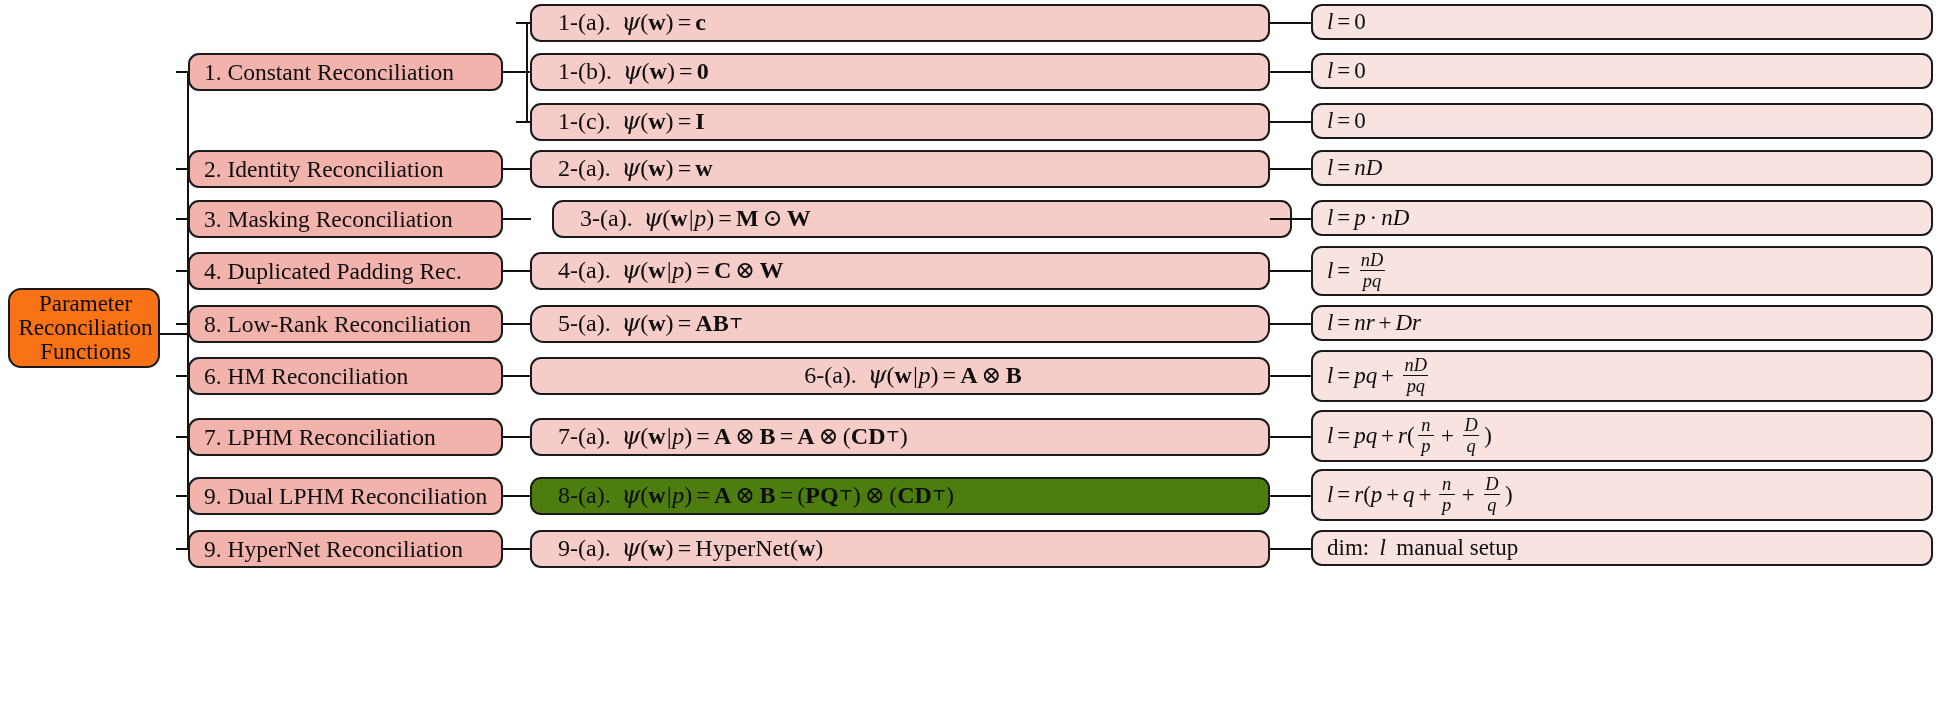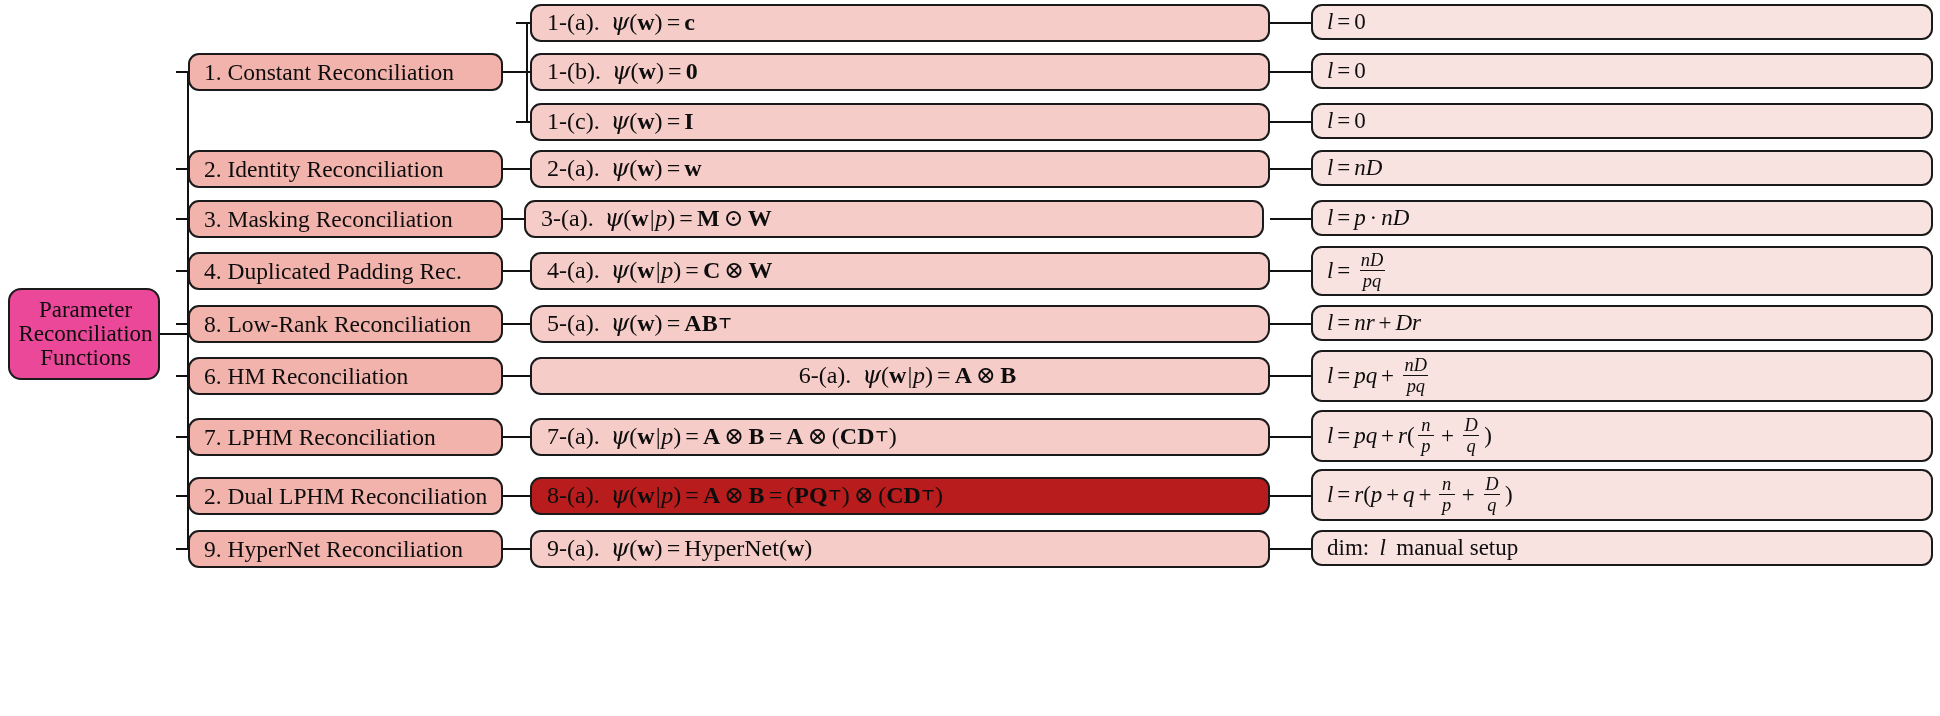"1-(a)." .node.formula { padding-left: 15px -> 26px }
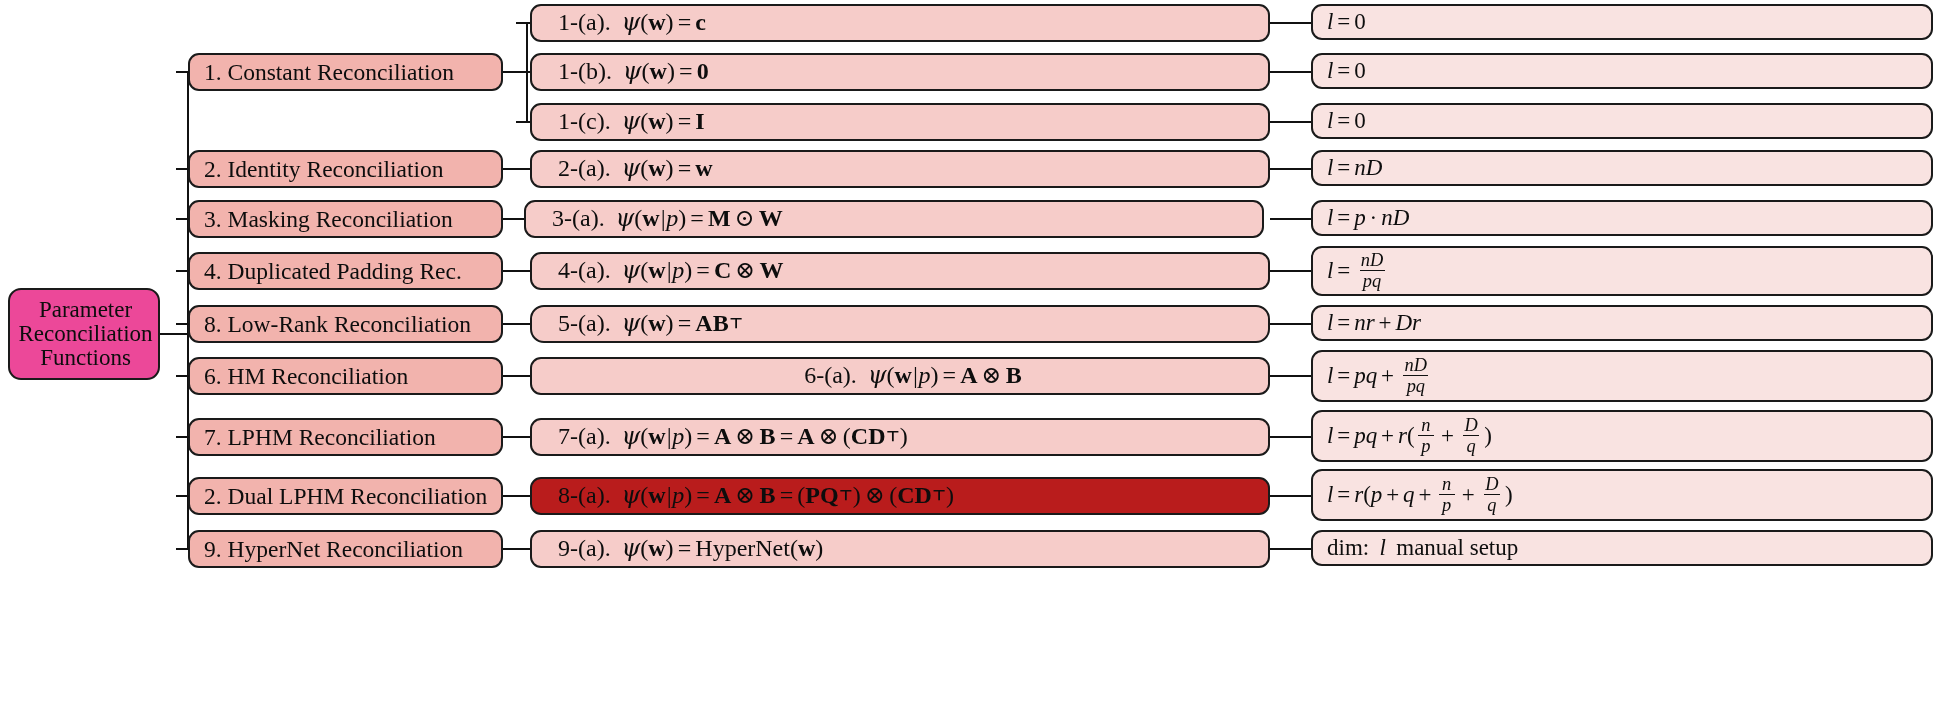"3-(a)." div.node { left: 524px -> 552px }
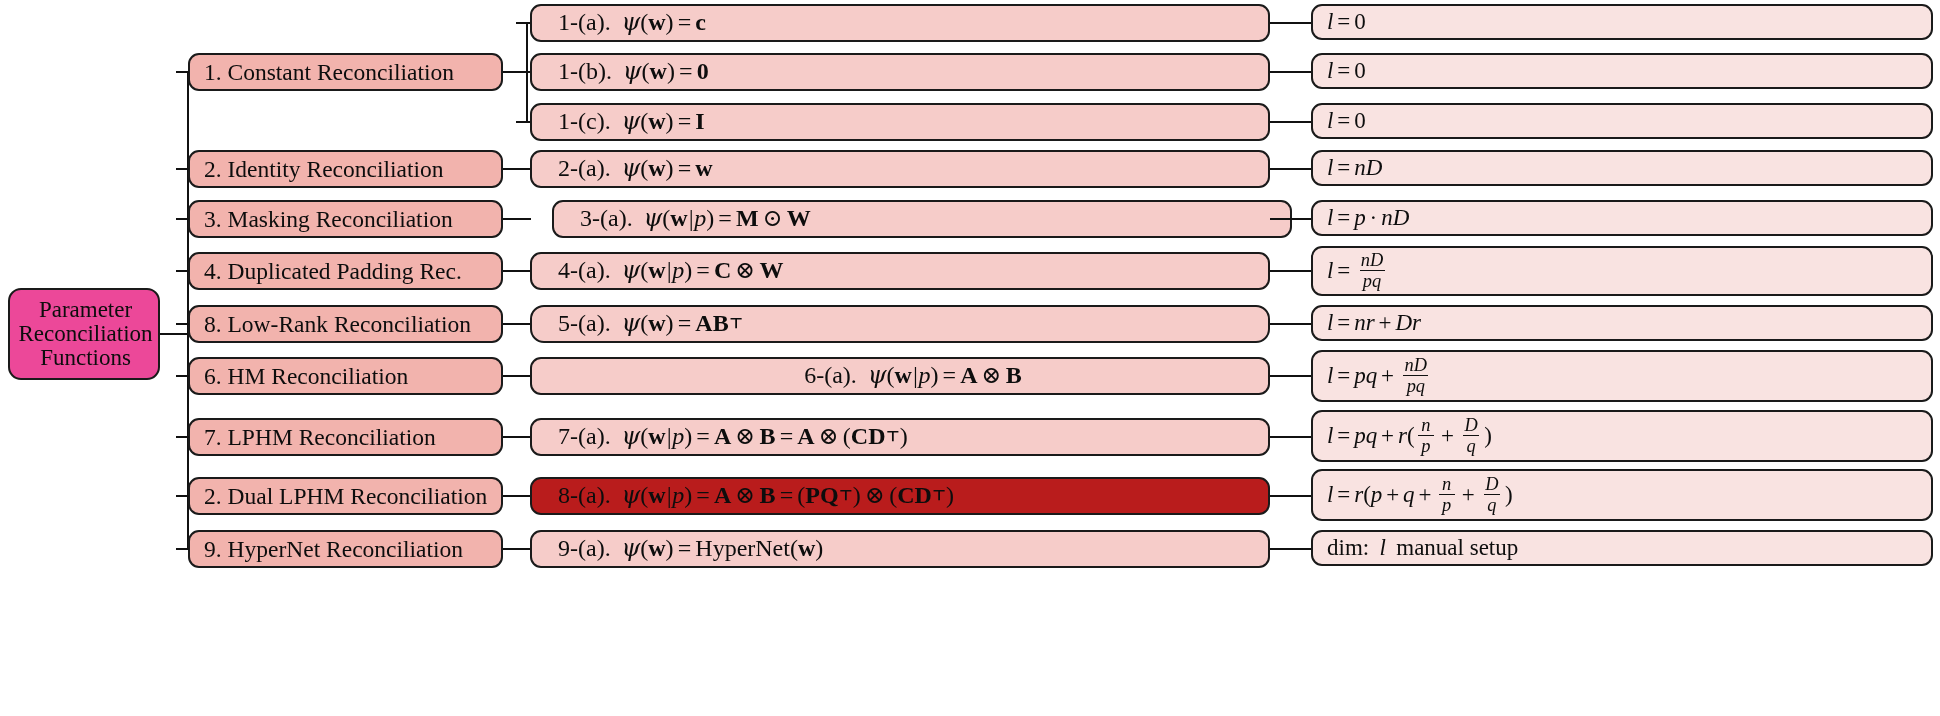"Parameter" div.node { background: #ec4899 -> #f97316; height: 92px -> 80px }
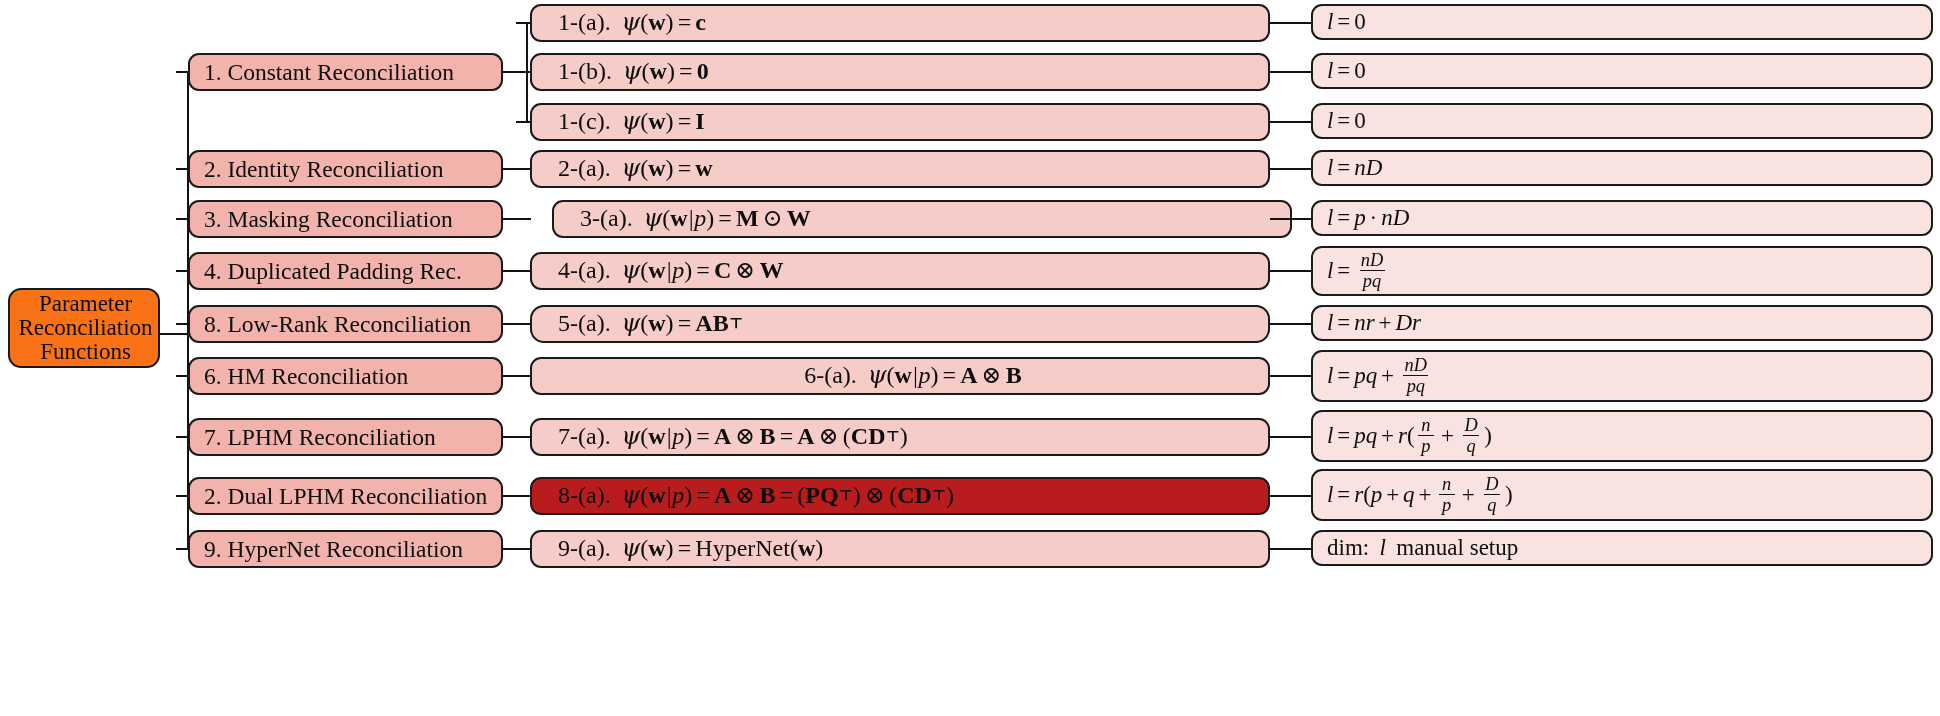"2. Dual LPHM Reconciliation" span { text: 2 -> 9 }
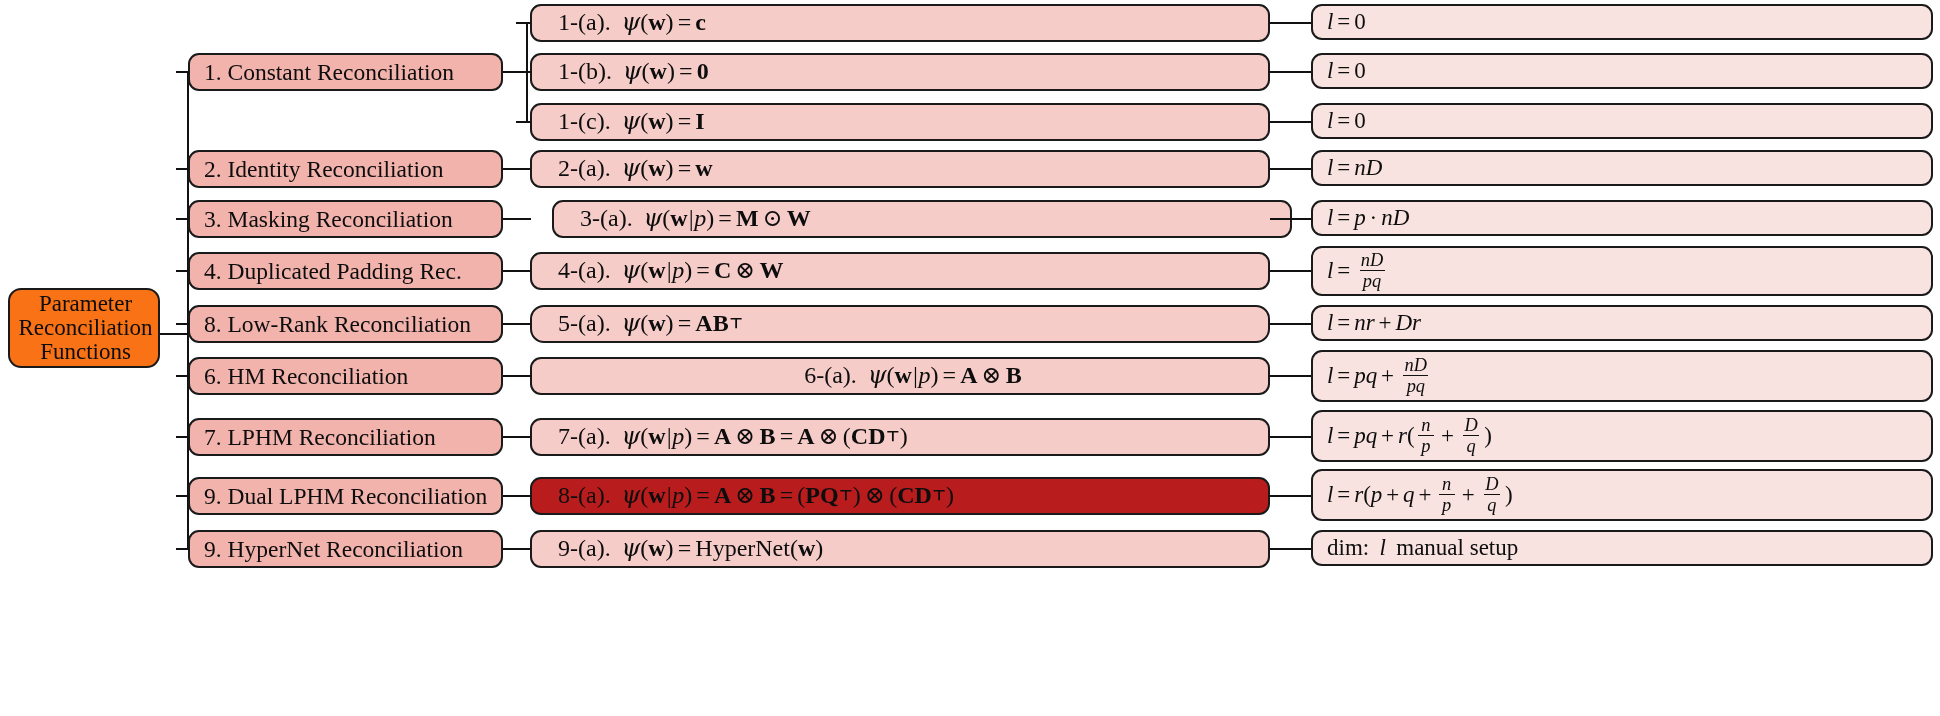"8-(a)." div.node { background: #b91c1c -> #4d7c0f }
